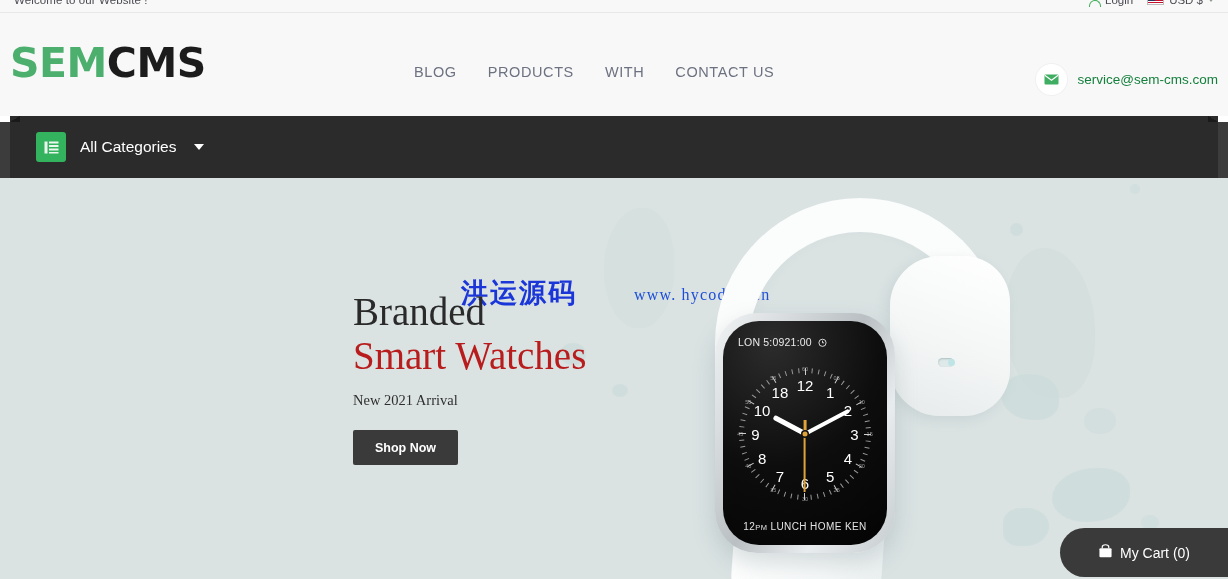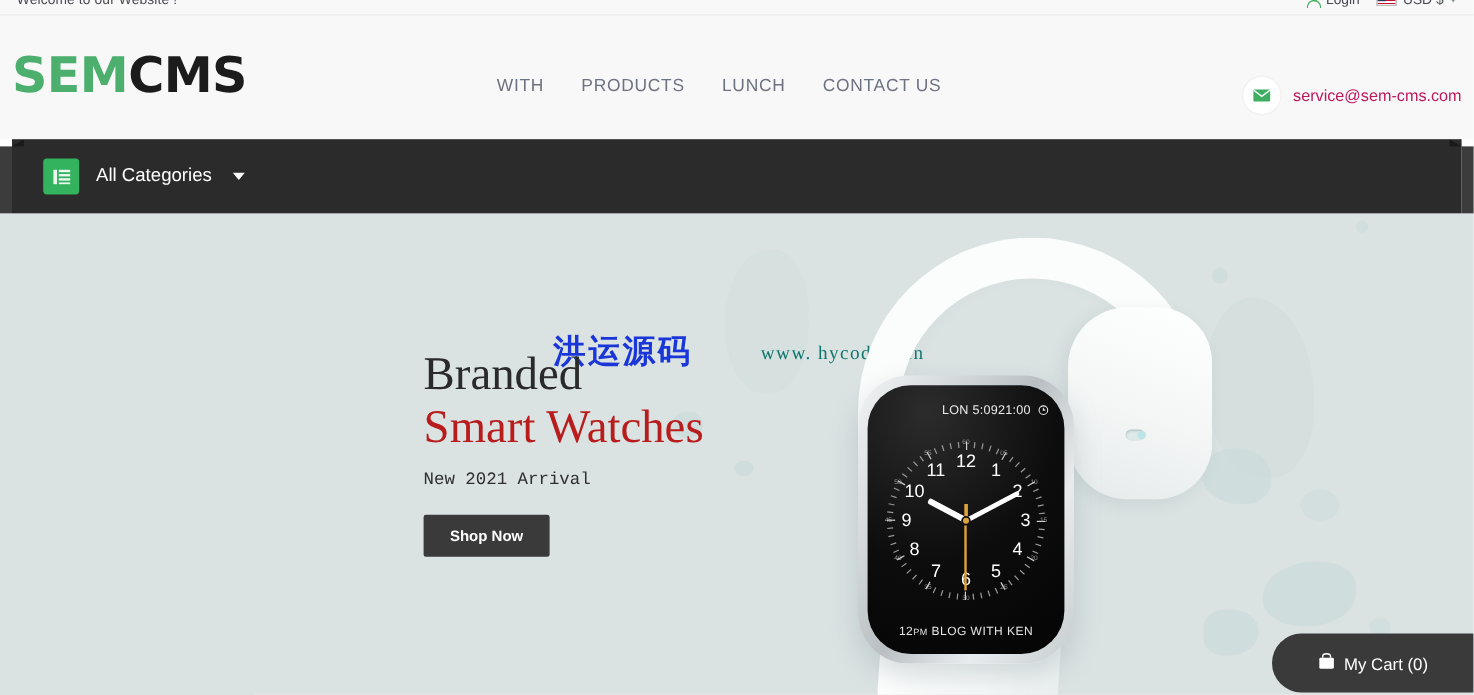"WITH" a { text: WITH -> BLOG }
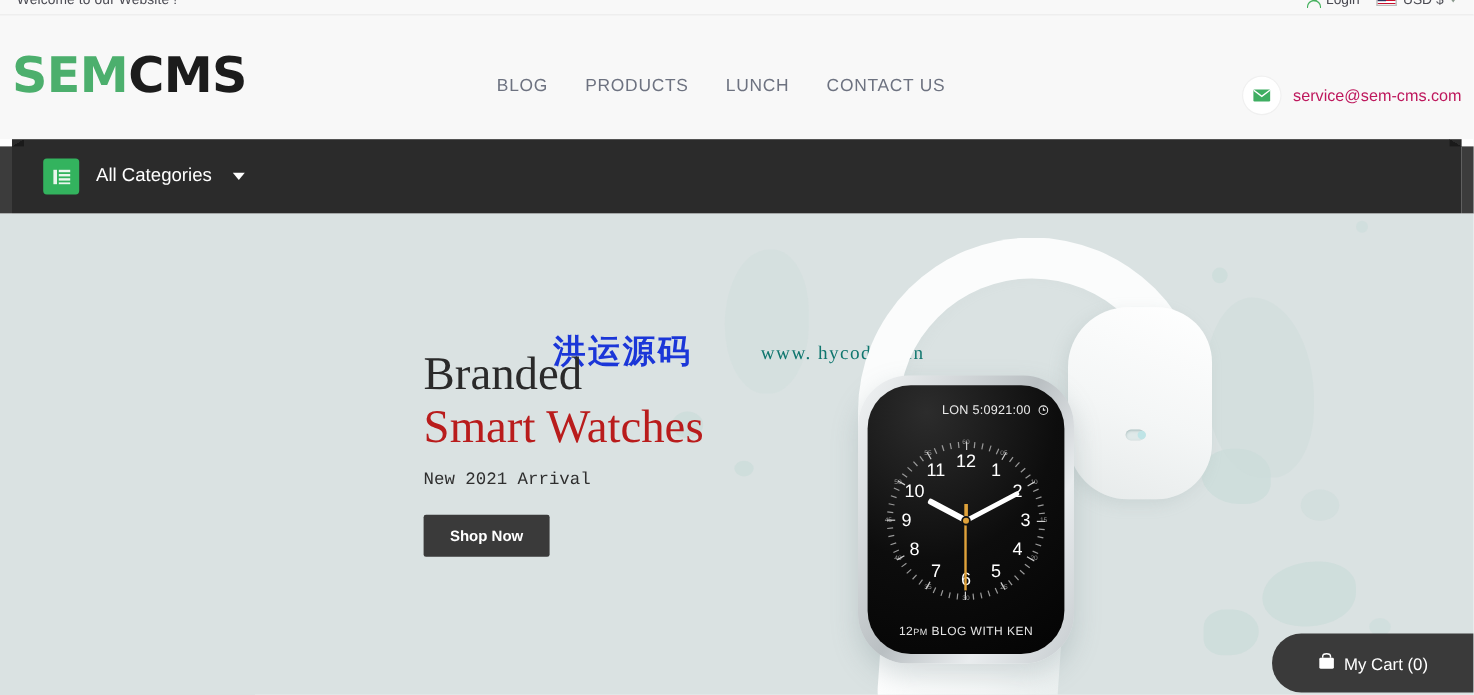"LUNCH" a { text: LUNCH -> WITH }
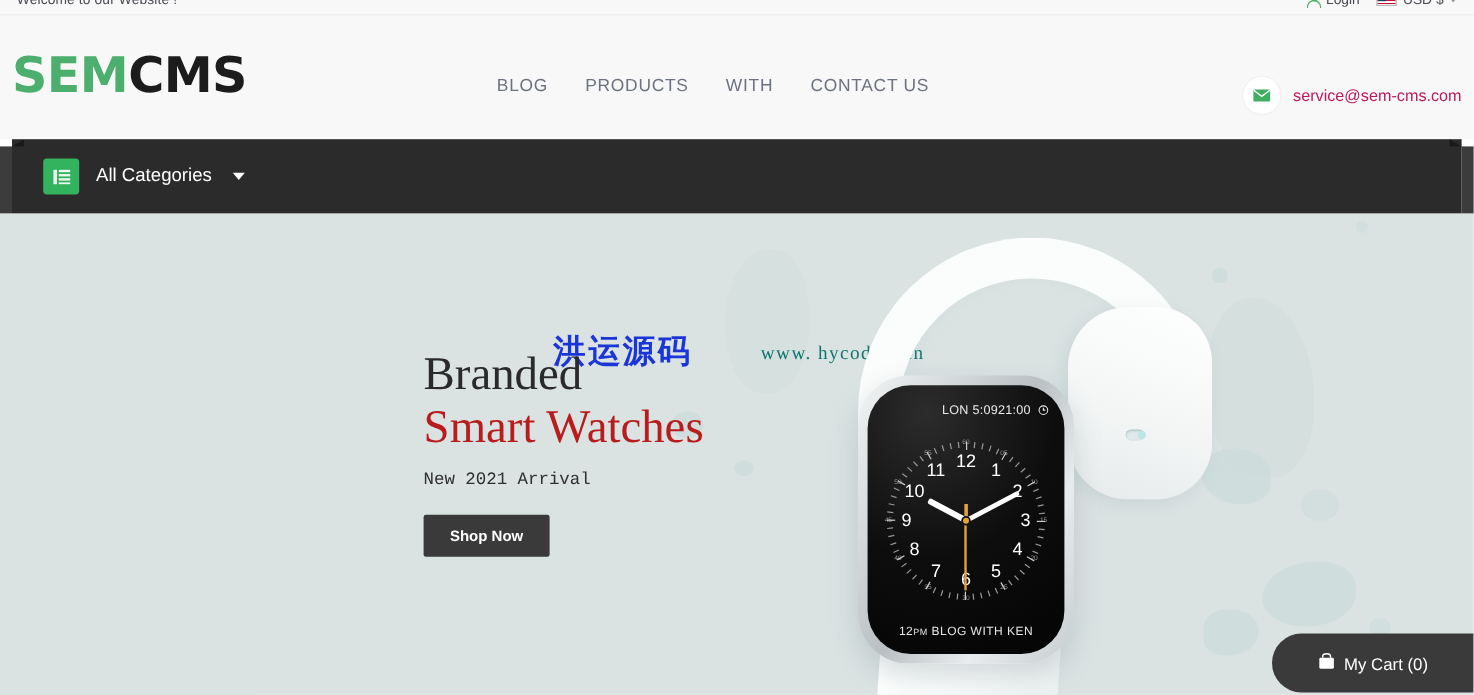"service@sem-cms.com" .hdr-mail .addr { color: #be185d -> #15803d }
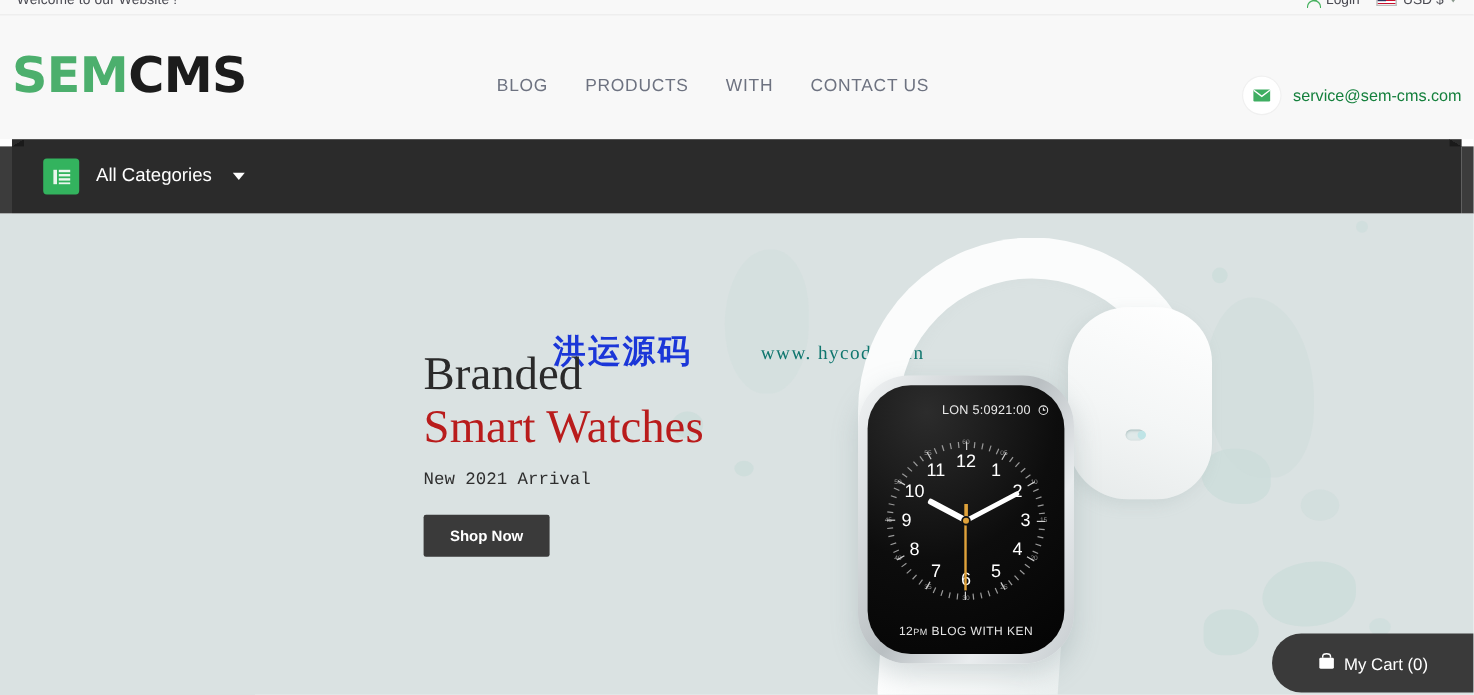"www. hycodes. cn" .wm-url { color: #0f766e -> #1d4ed8 }
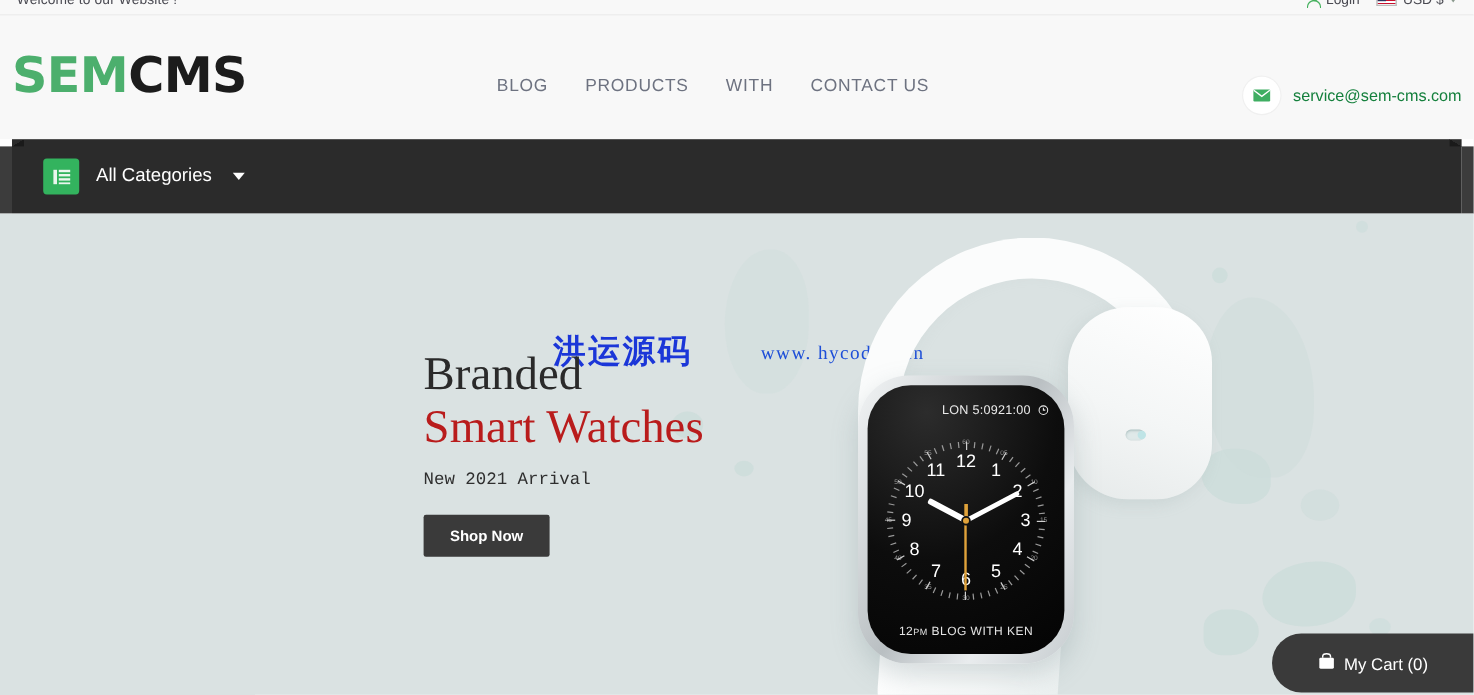"LON 5:09" .scr-top { justify-content: flex-end -> flex-start }
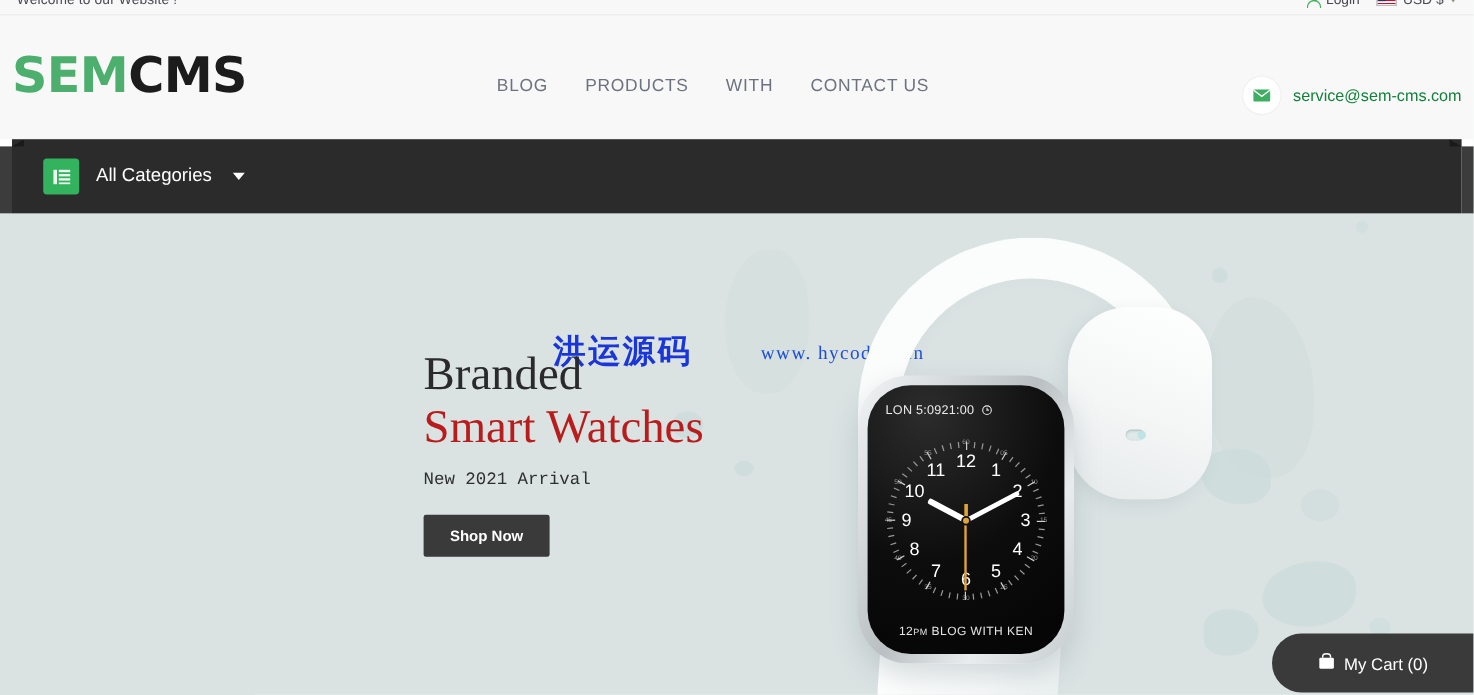"New 2021 Arrival" .h-sub { font-family: Liberation Mono, monospace -> Liberation Serif, serif }
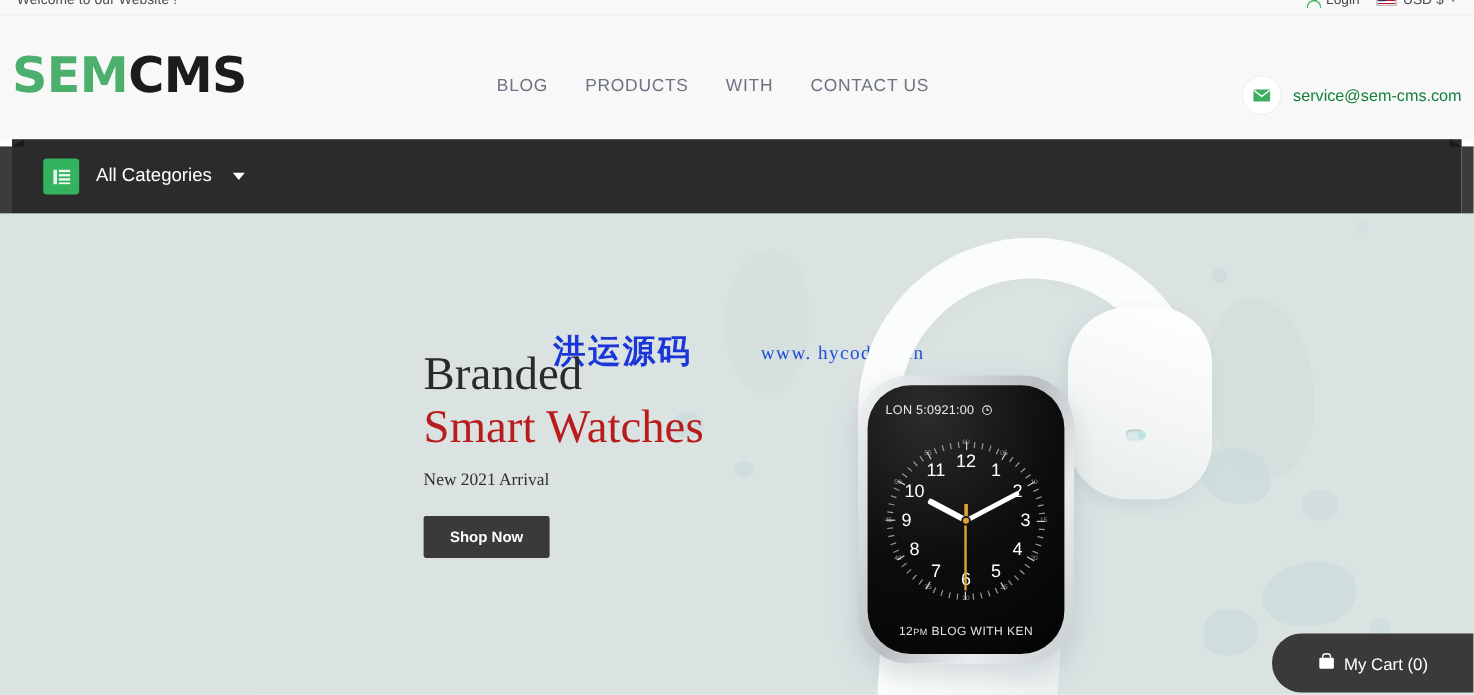"11" span.num { text: 11 -> 18 }
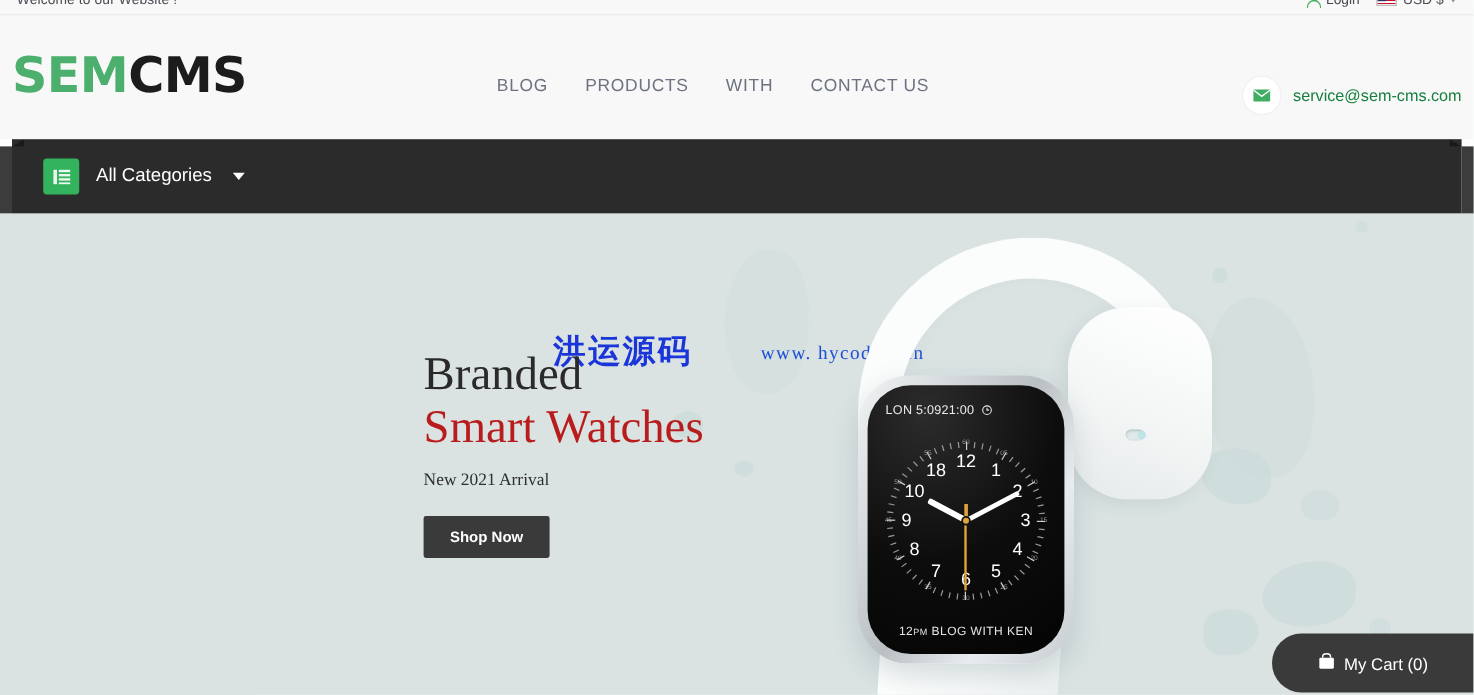"BLOG WITH KEN" span { text: BLOG WITH -> LUNCH HOME }
